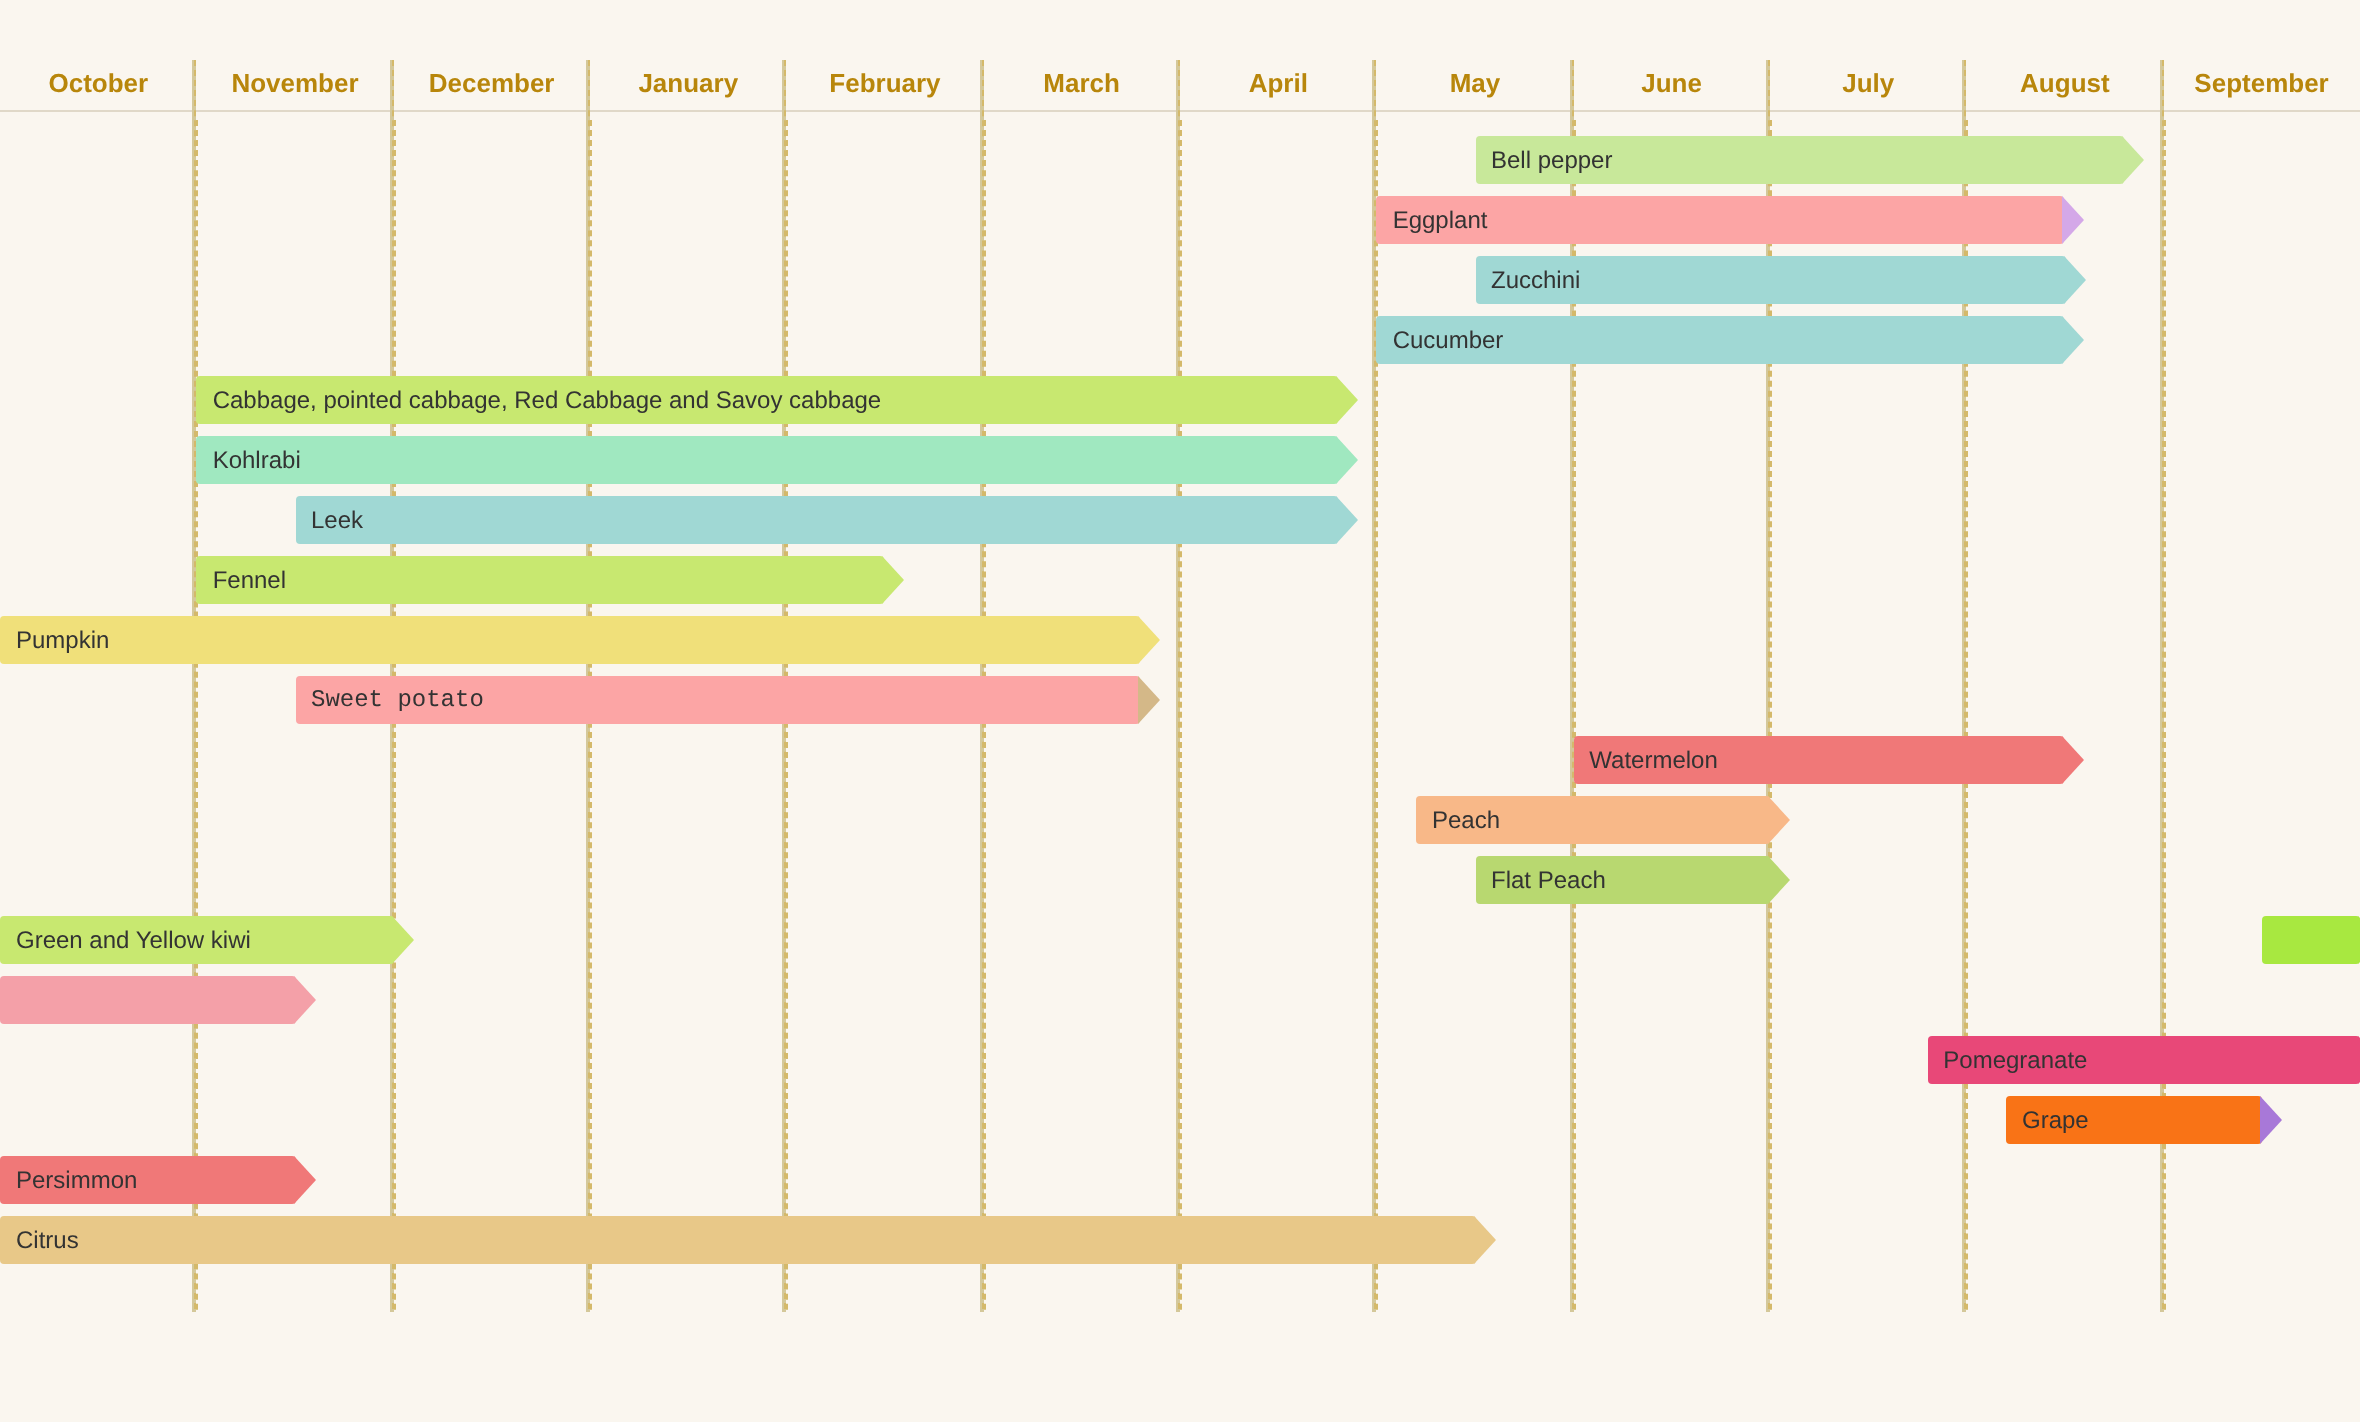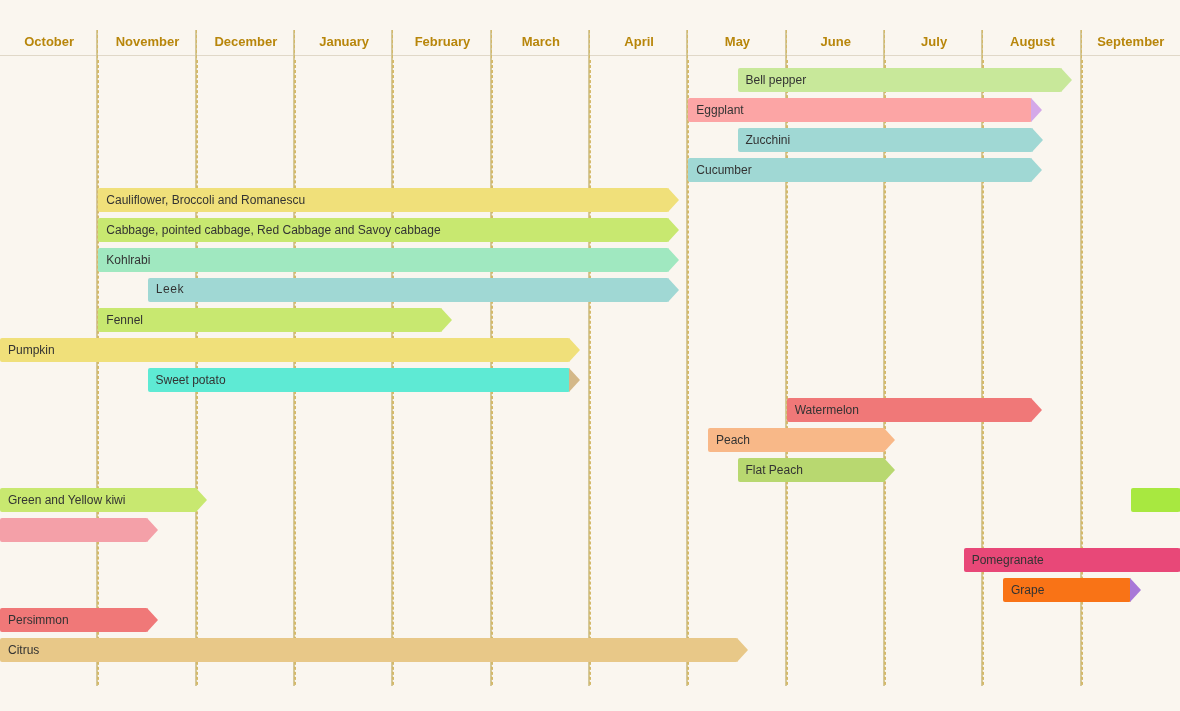"Cauliflower, Broccoli and Romanescu" div.row { html: <div> <div>Cauliflower, Broccoli and Romanescu</div> </div> -> none }
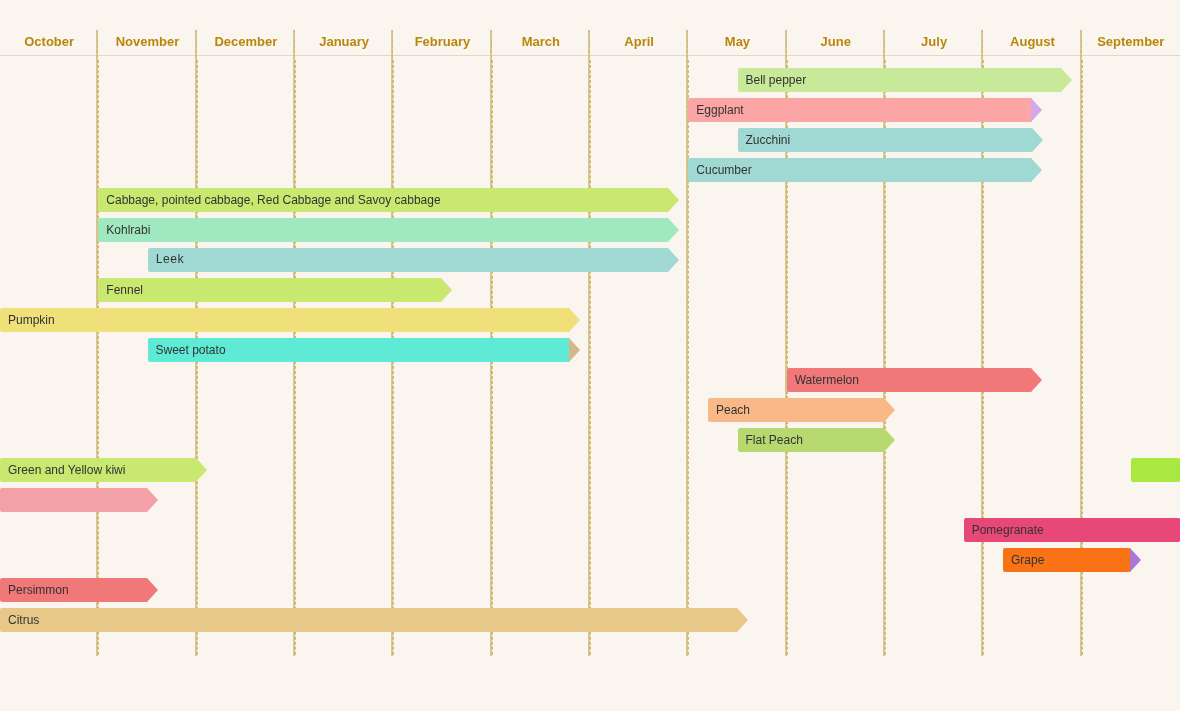"Leek" div.bar { font-family: Liberation Mono, monospace -> none }
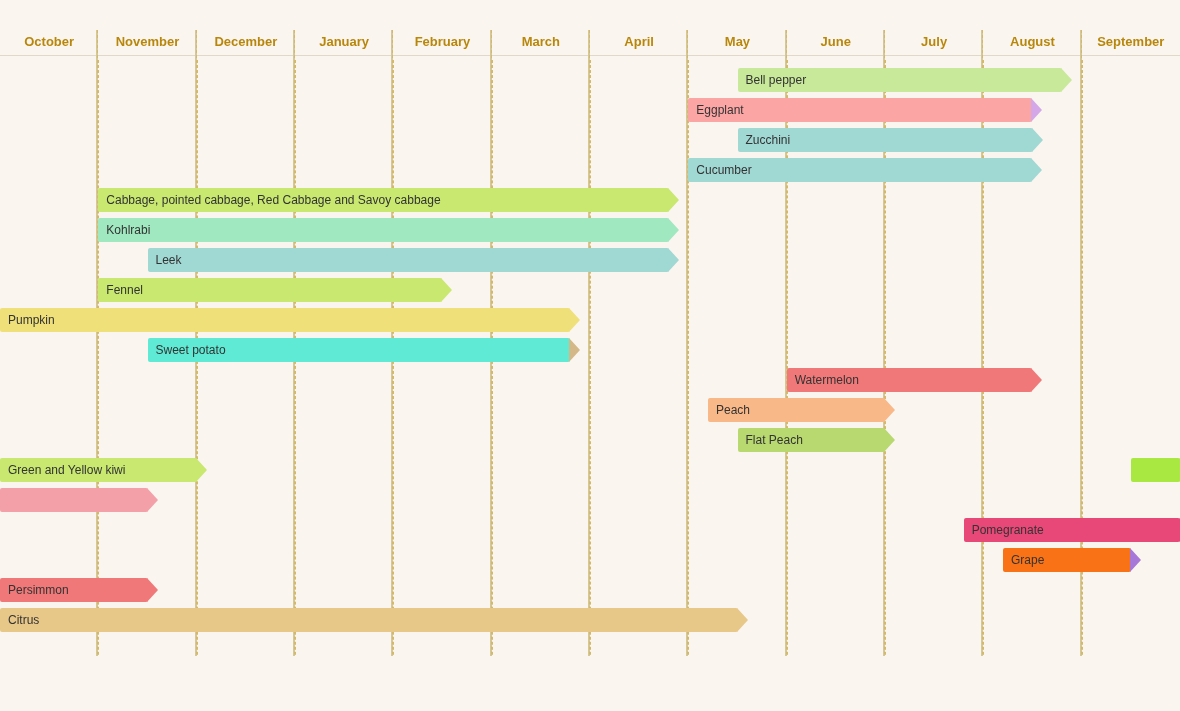"Sweet potato" .tan { background: #5eead4 -> #fca5a5; font-family: none -> Liberation Mono, monospace }
